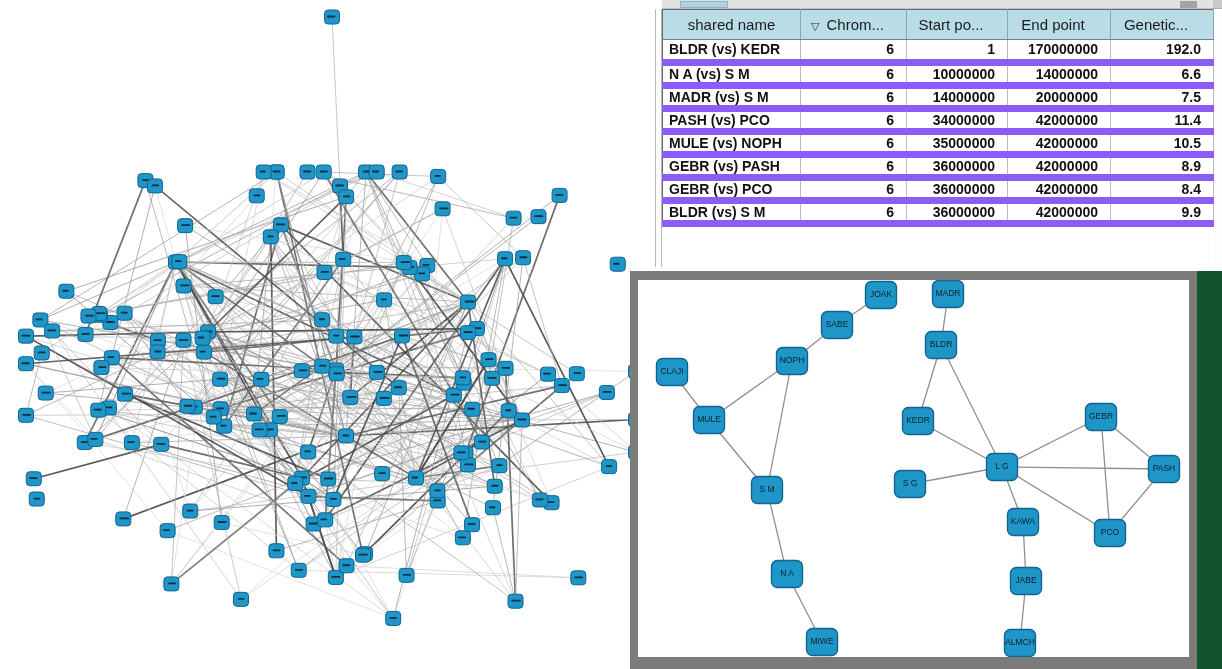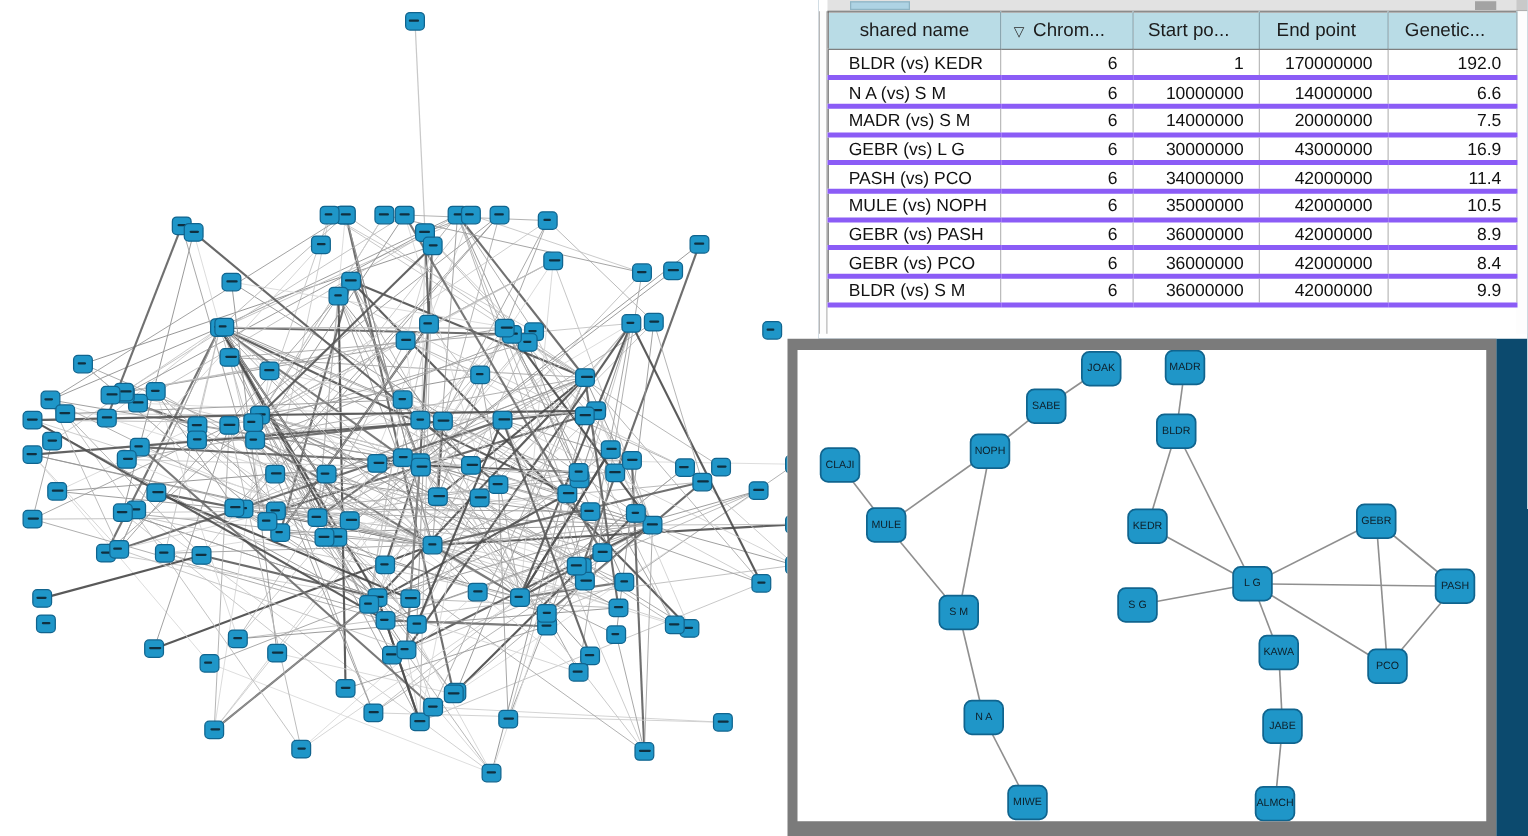"shared name" #app { background: #0c4a6e -> #14532d }
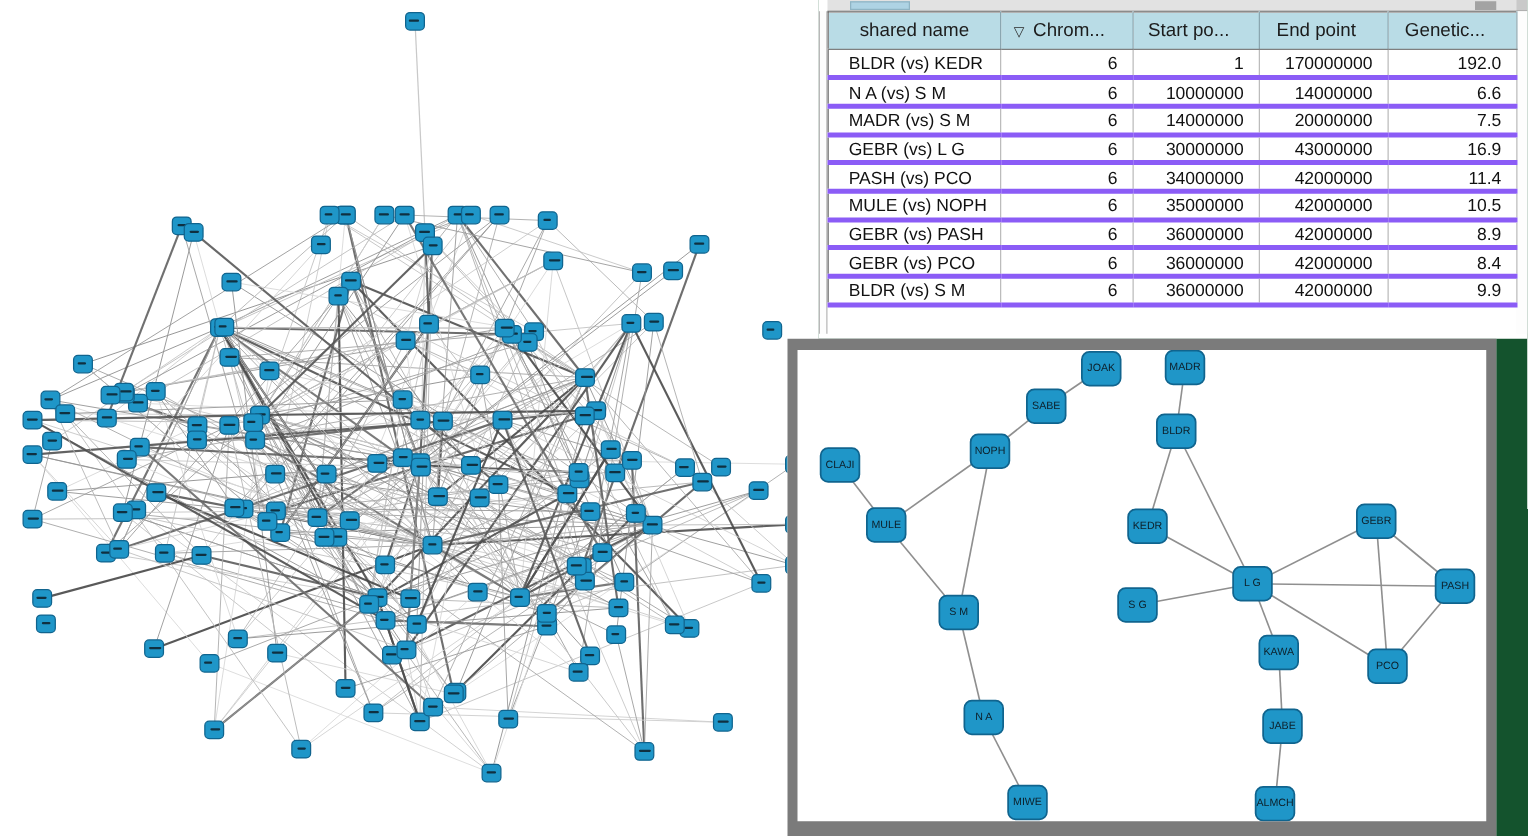"BLDR (vs) KEDR" table.node-table td { border-bottom: 4px solid #8b5cf6 -> 7px solid #8b5cf6; font-weight: none -> bold; padding: 0 12px 0 16px -> 0 12px 0 6px }
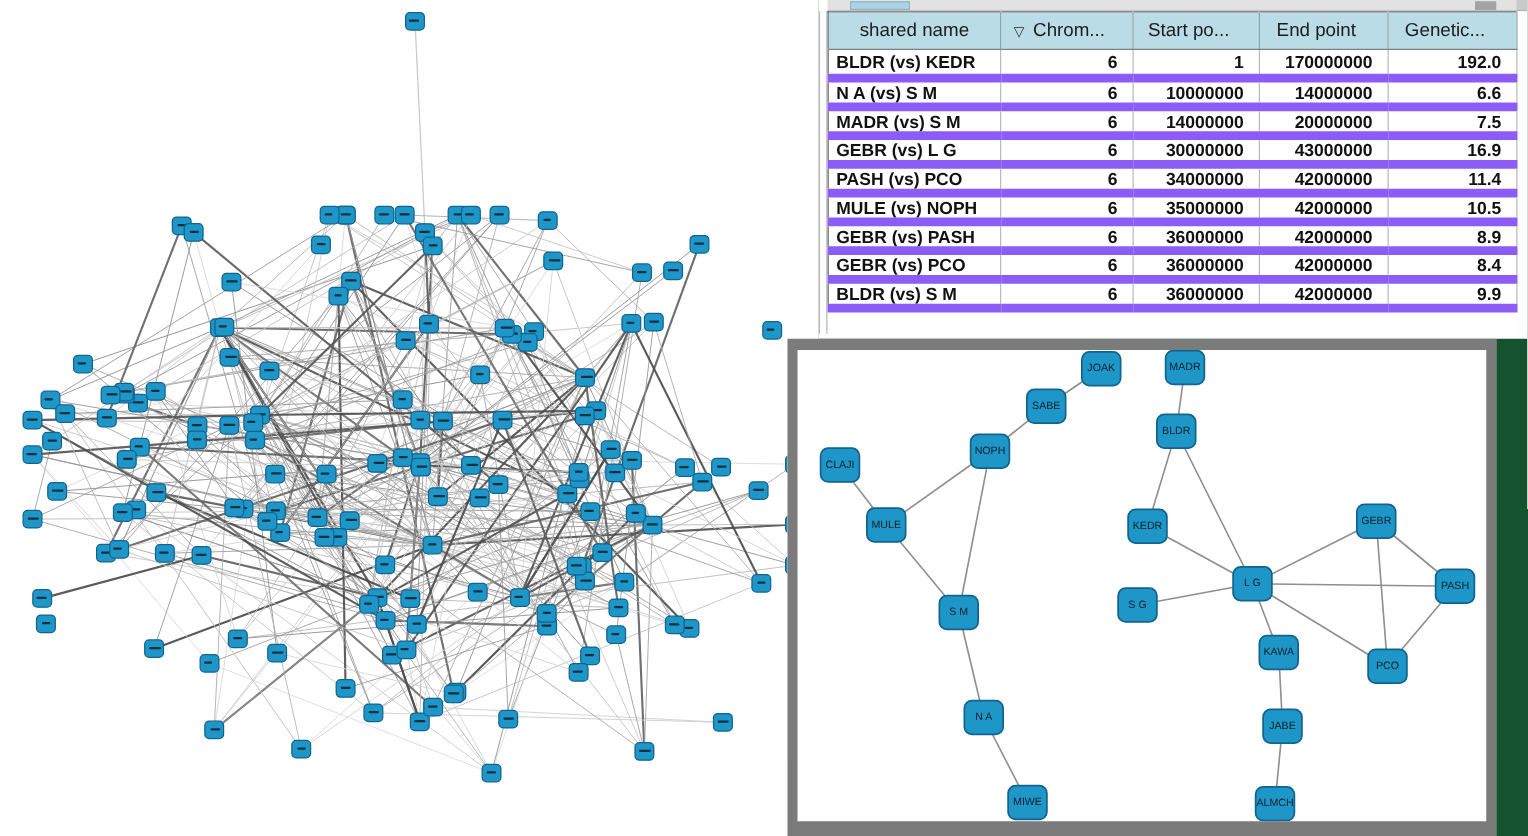"GEBR (vs) L G" tr { html: <tr> <td>GEBR (vs) L G</td> <td>6</td> <td>30000000</td> <td>43000000</td> <td>16.9</td> </tr> -> none }
